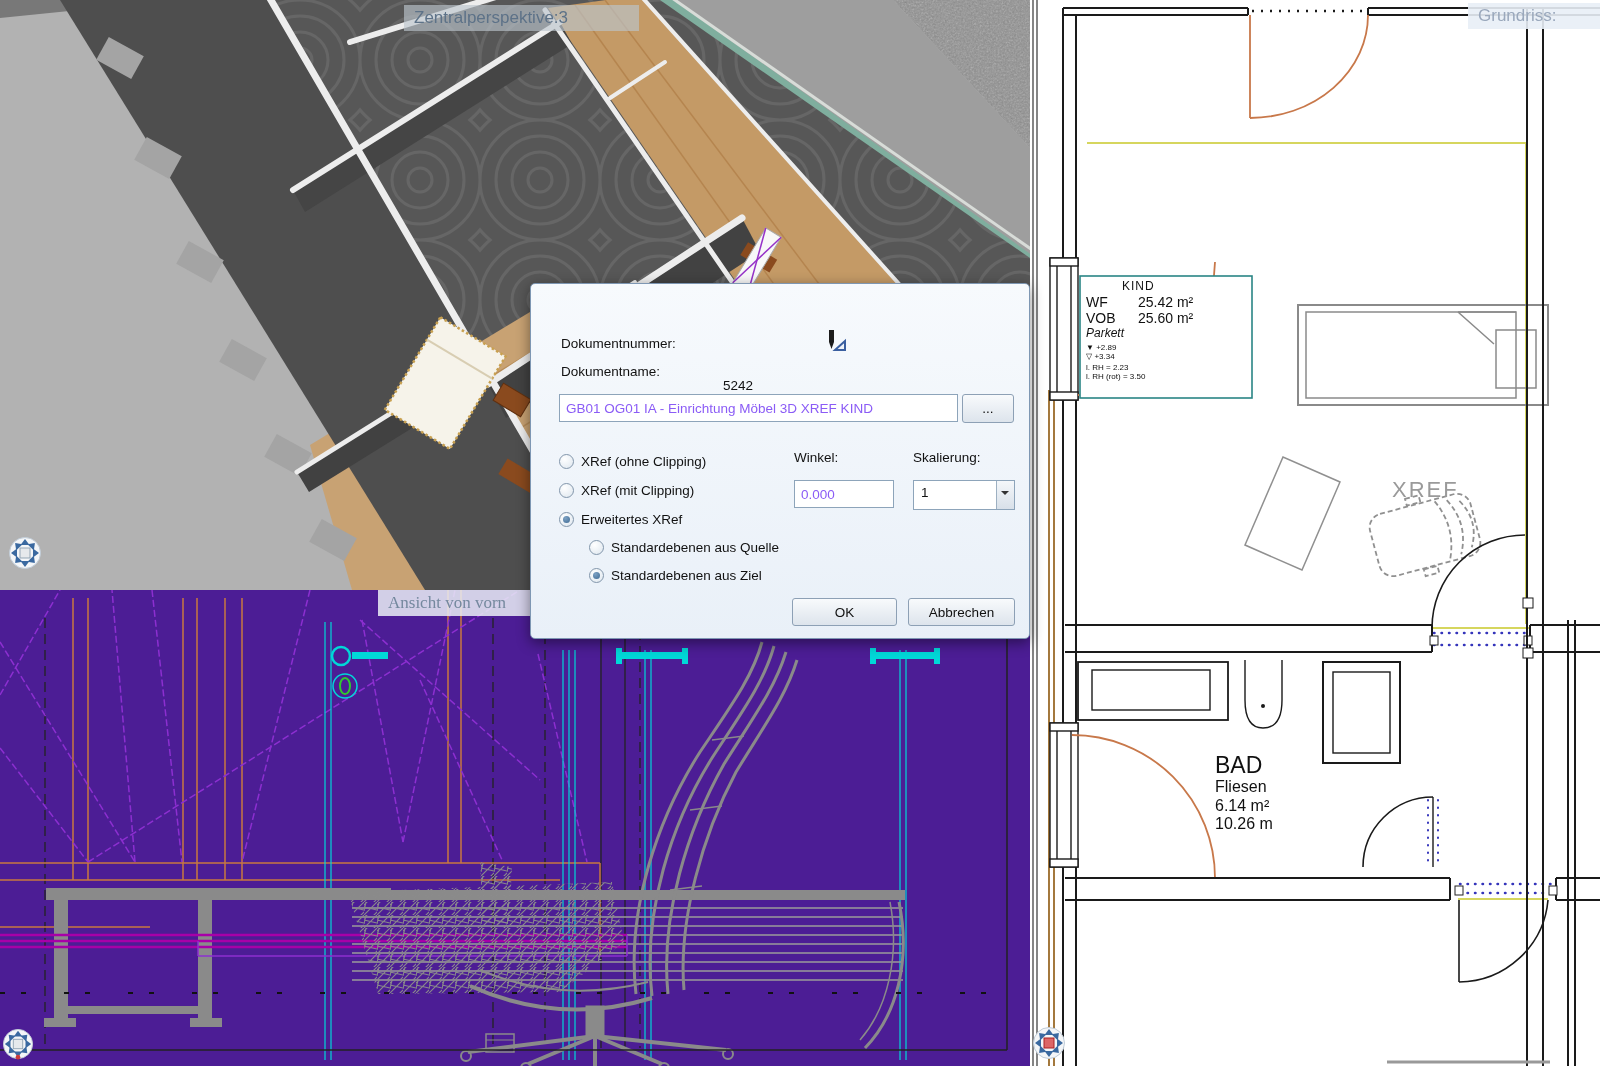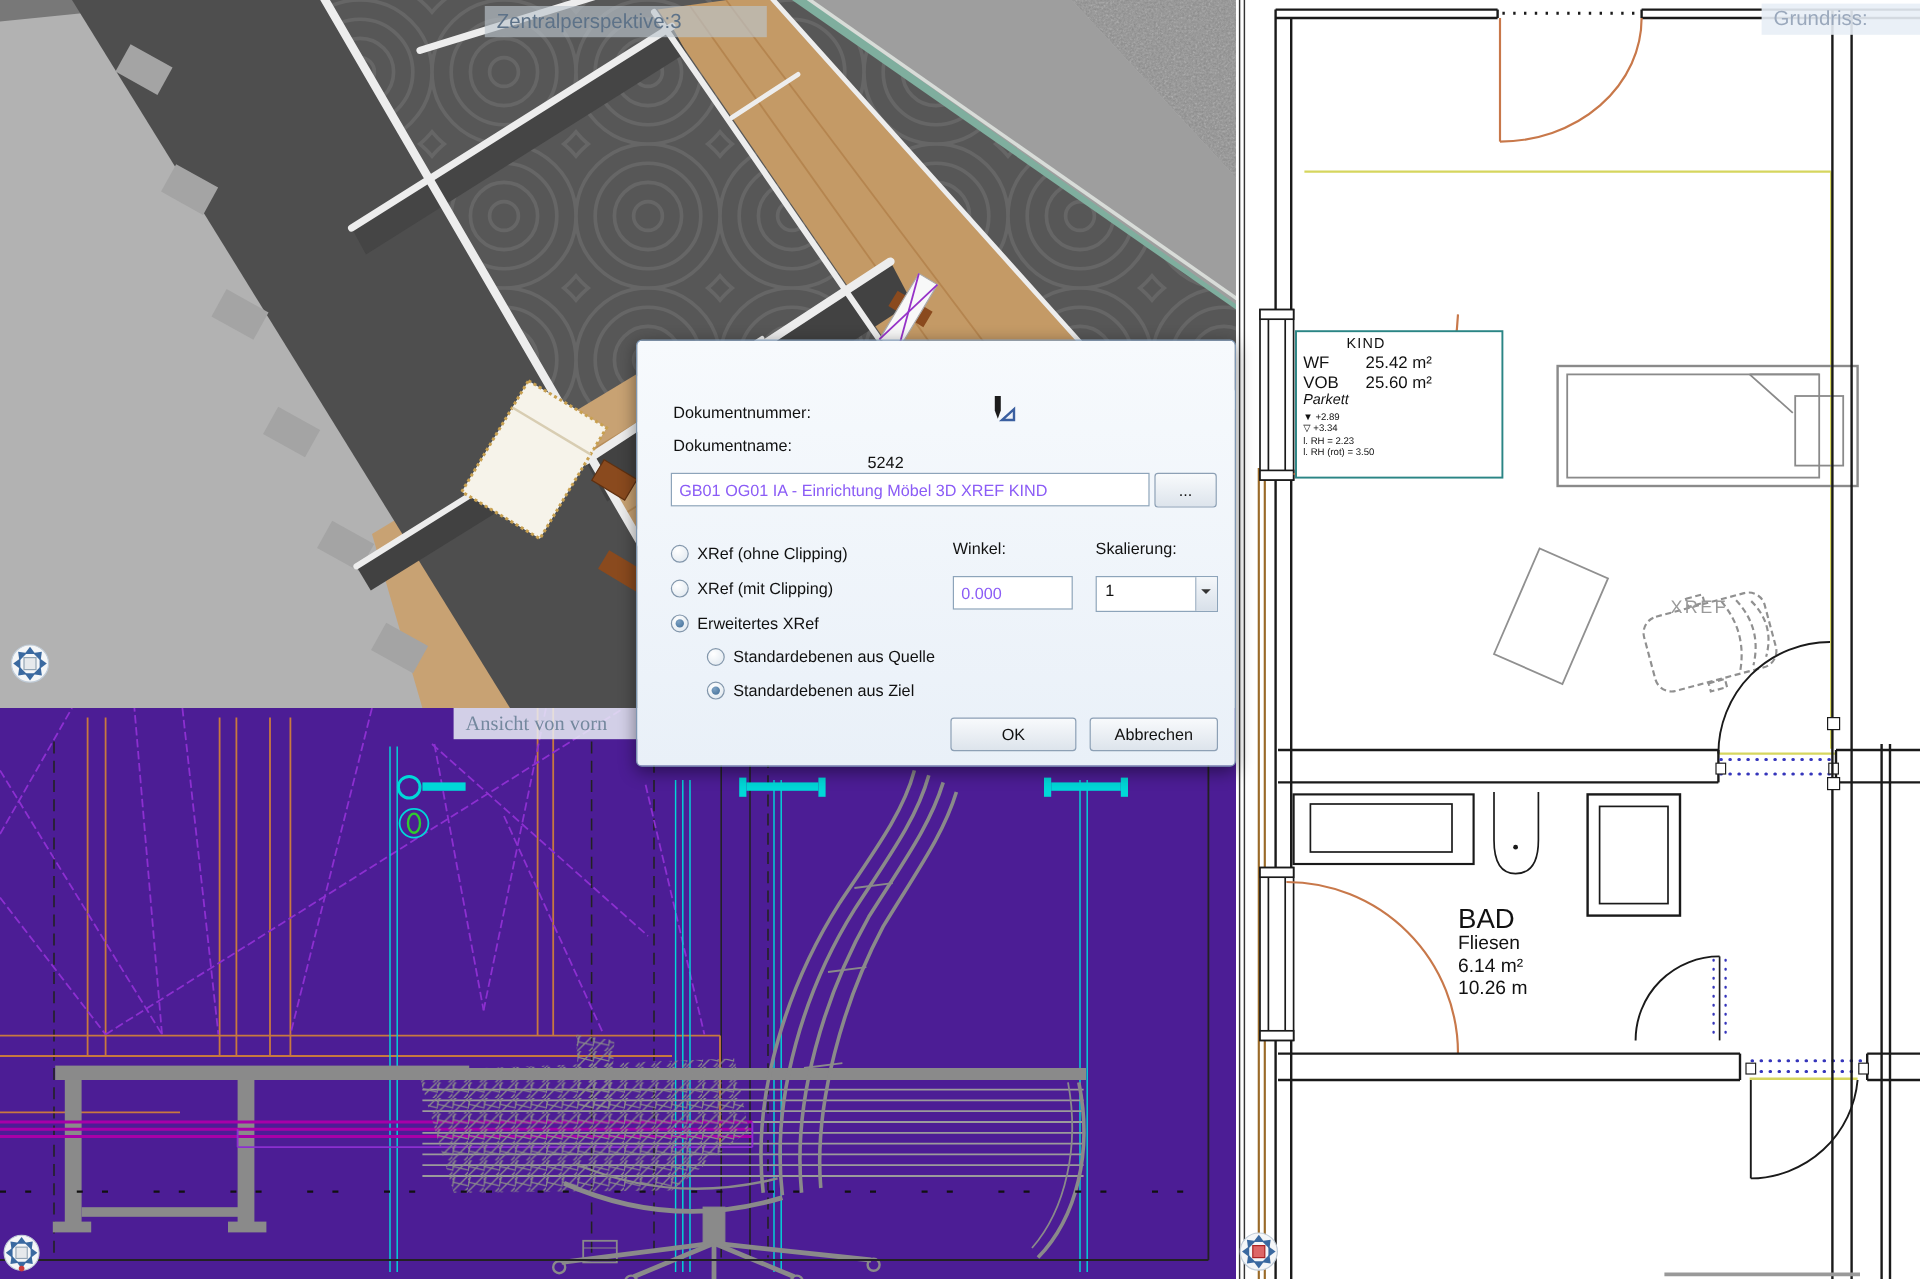"XREF" #xrefLabel { font-size: 15px -> 22px; top: 498px -> 477px }
